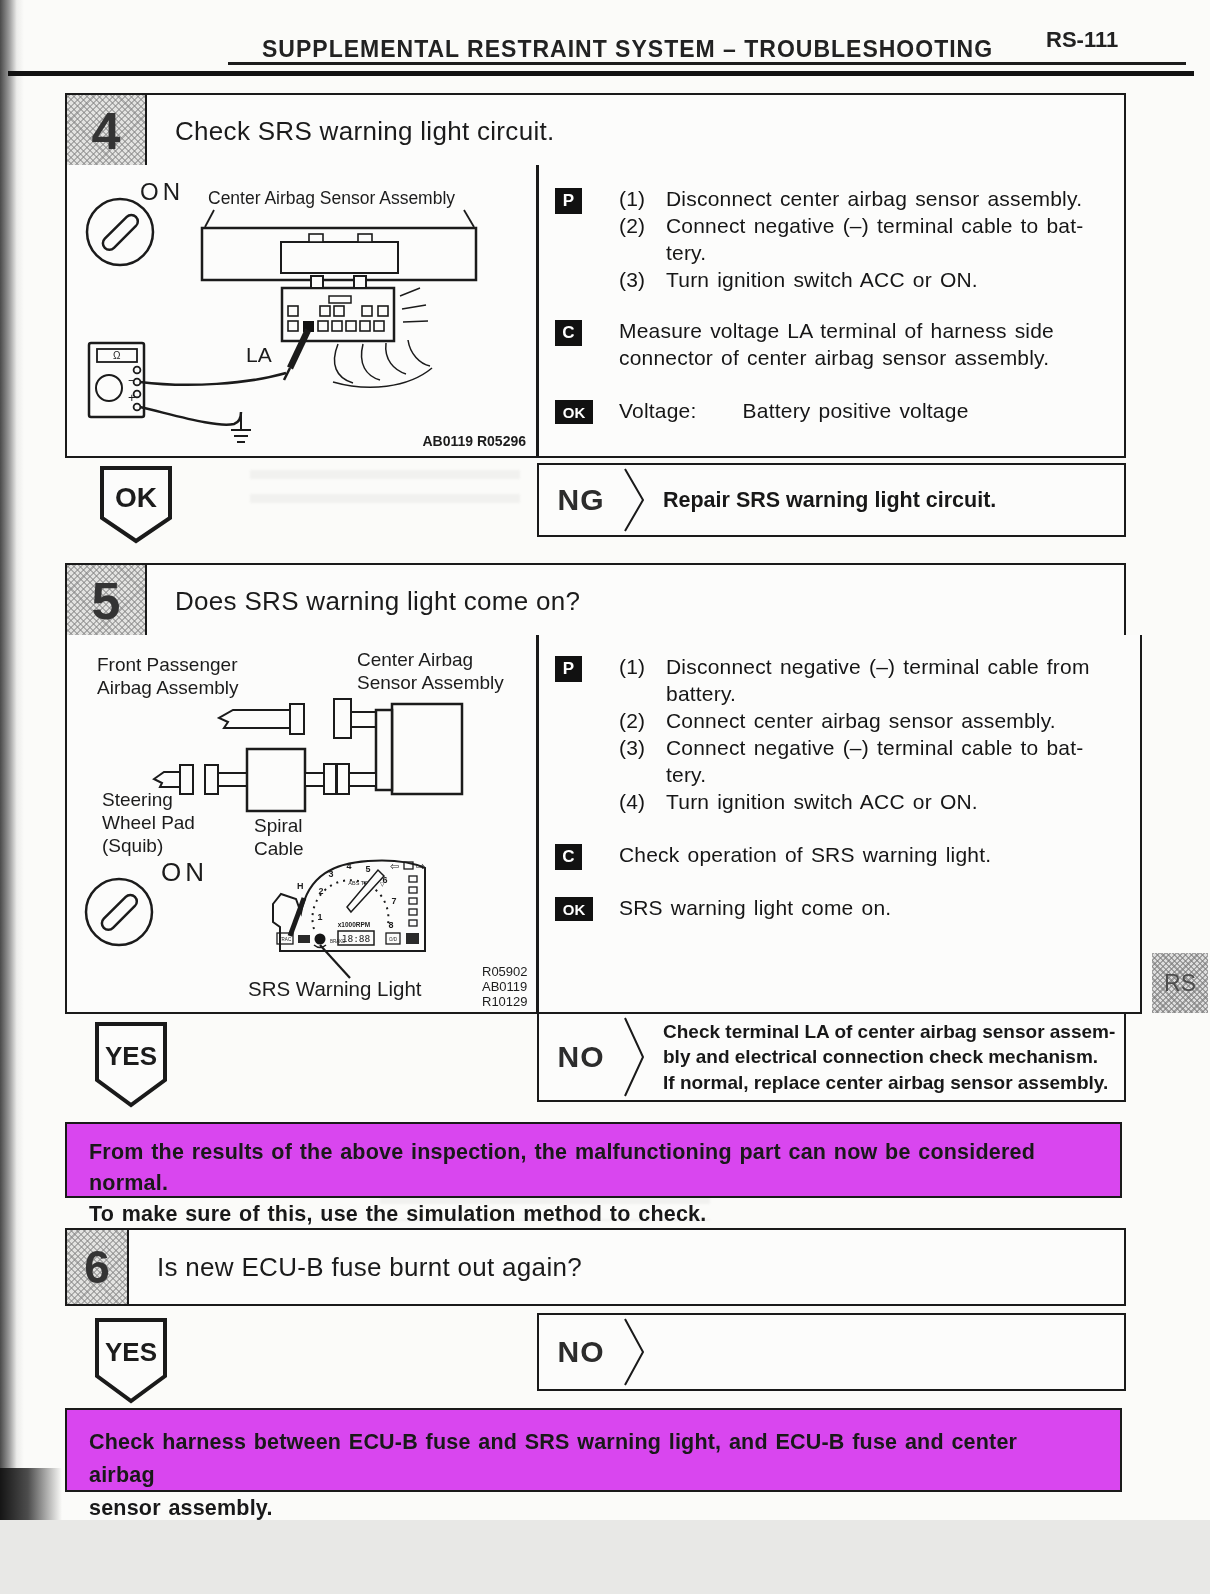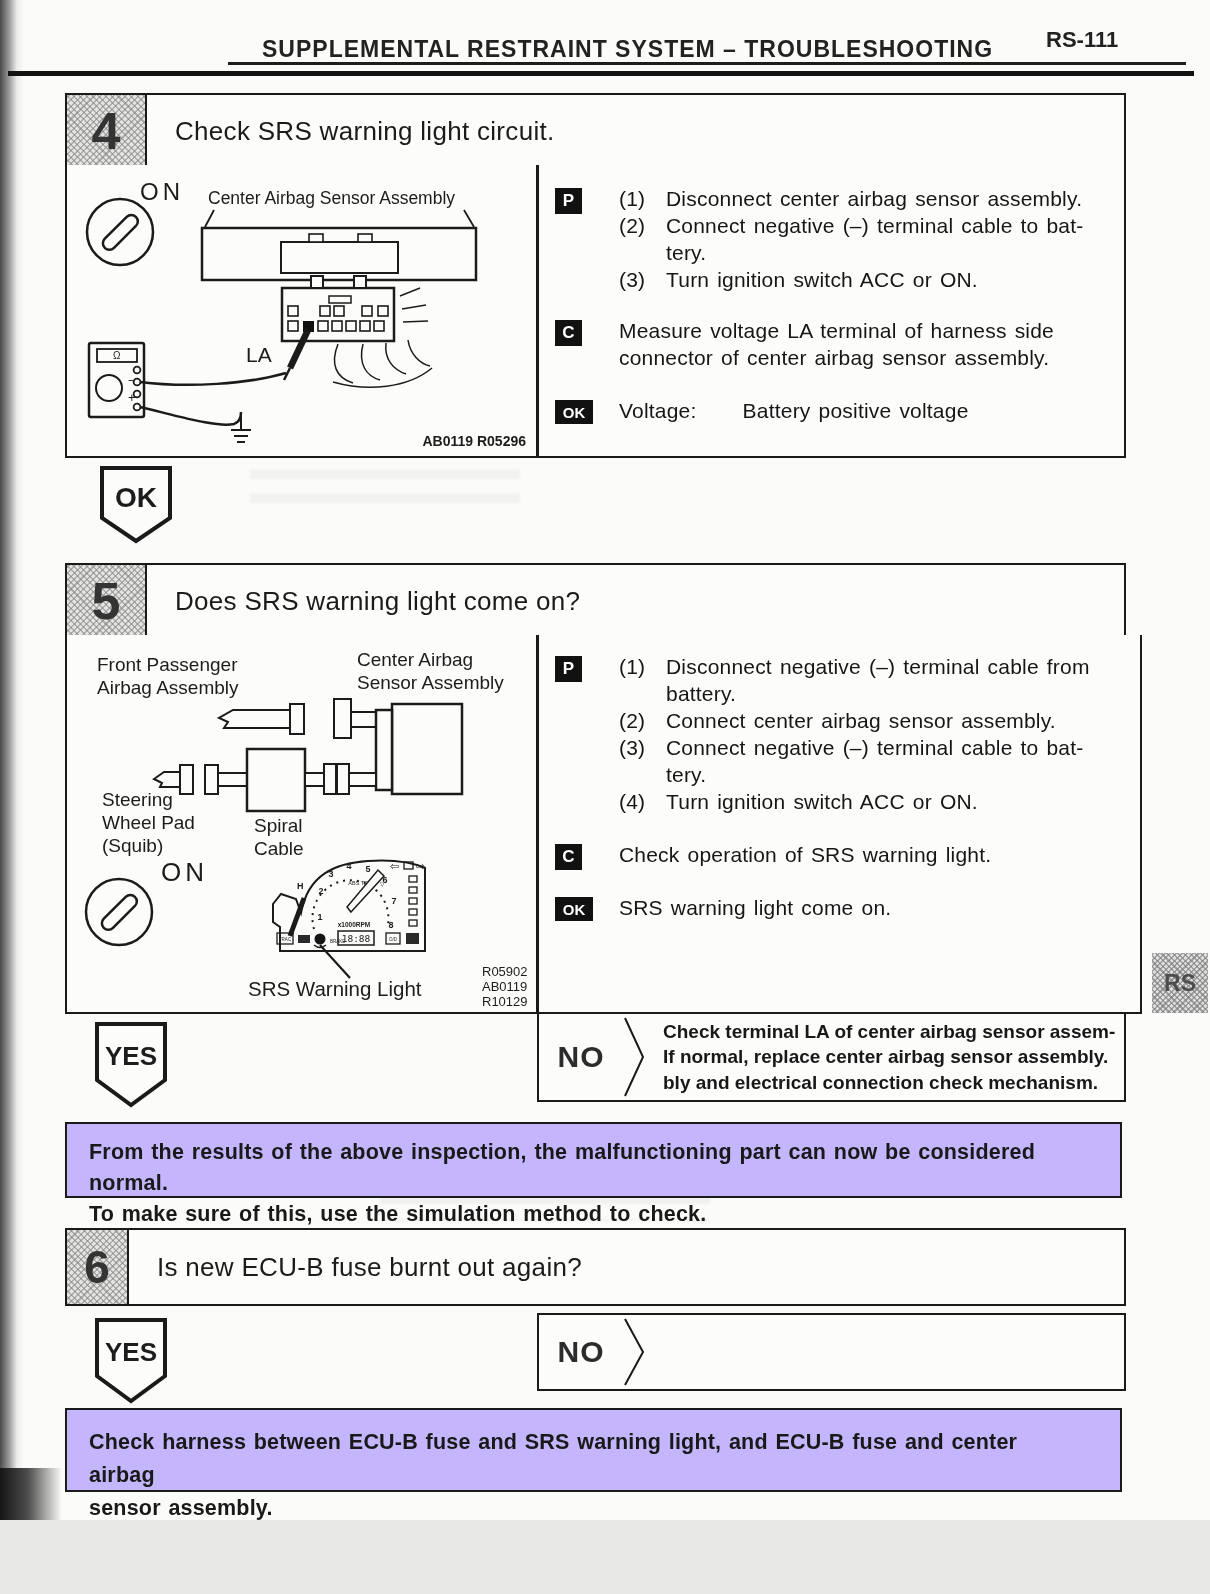"NG" div.resbox { html: none -> <div> <div>NG</div> <svg> <polyline></polyline> </svg> <div>Repair SRS warning light circuit.</div> </div> }
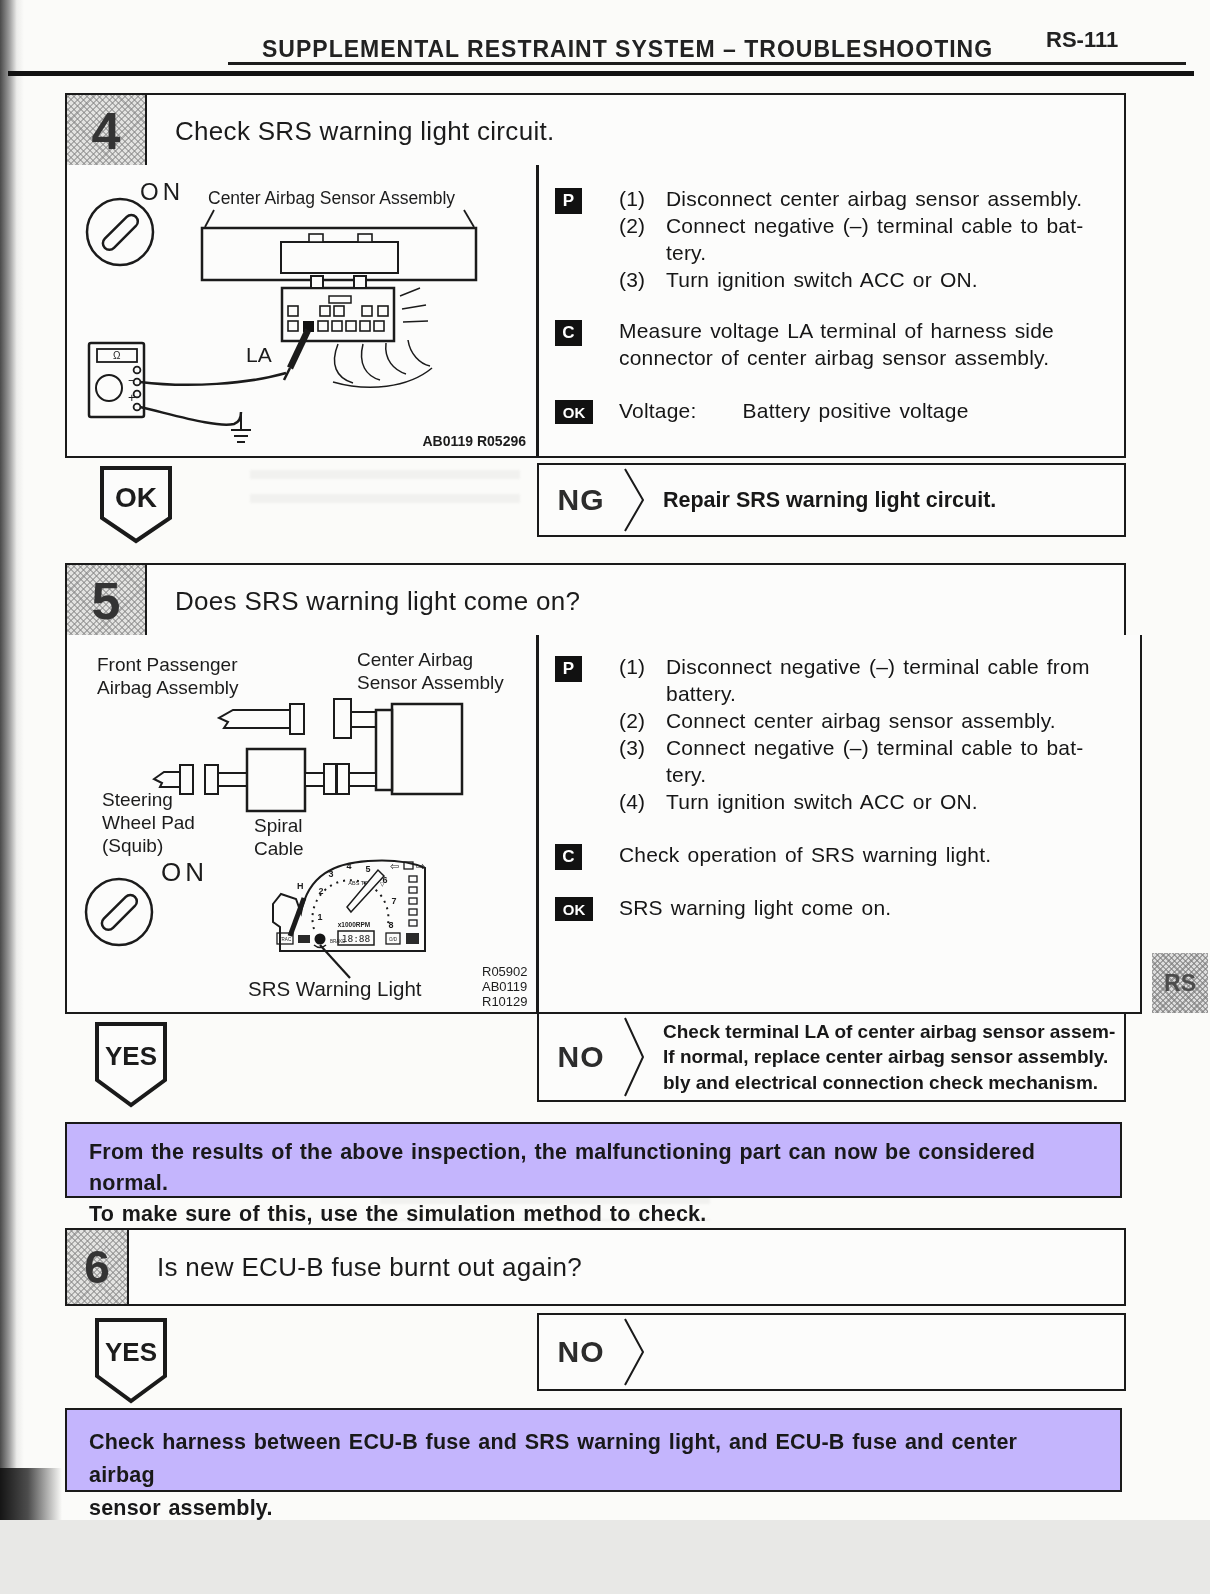"RS" .sidetab { font-weight: bold -> normal }
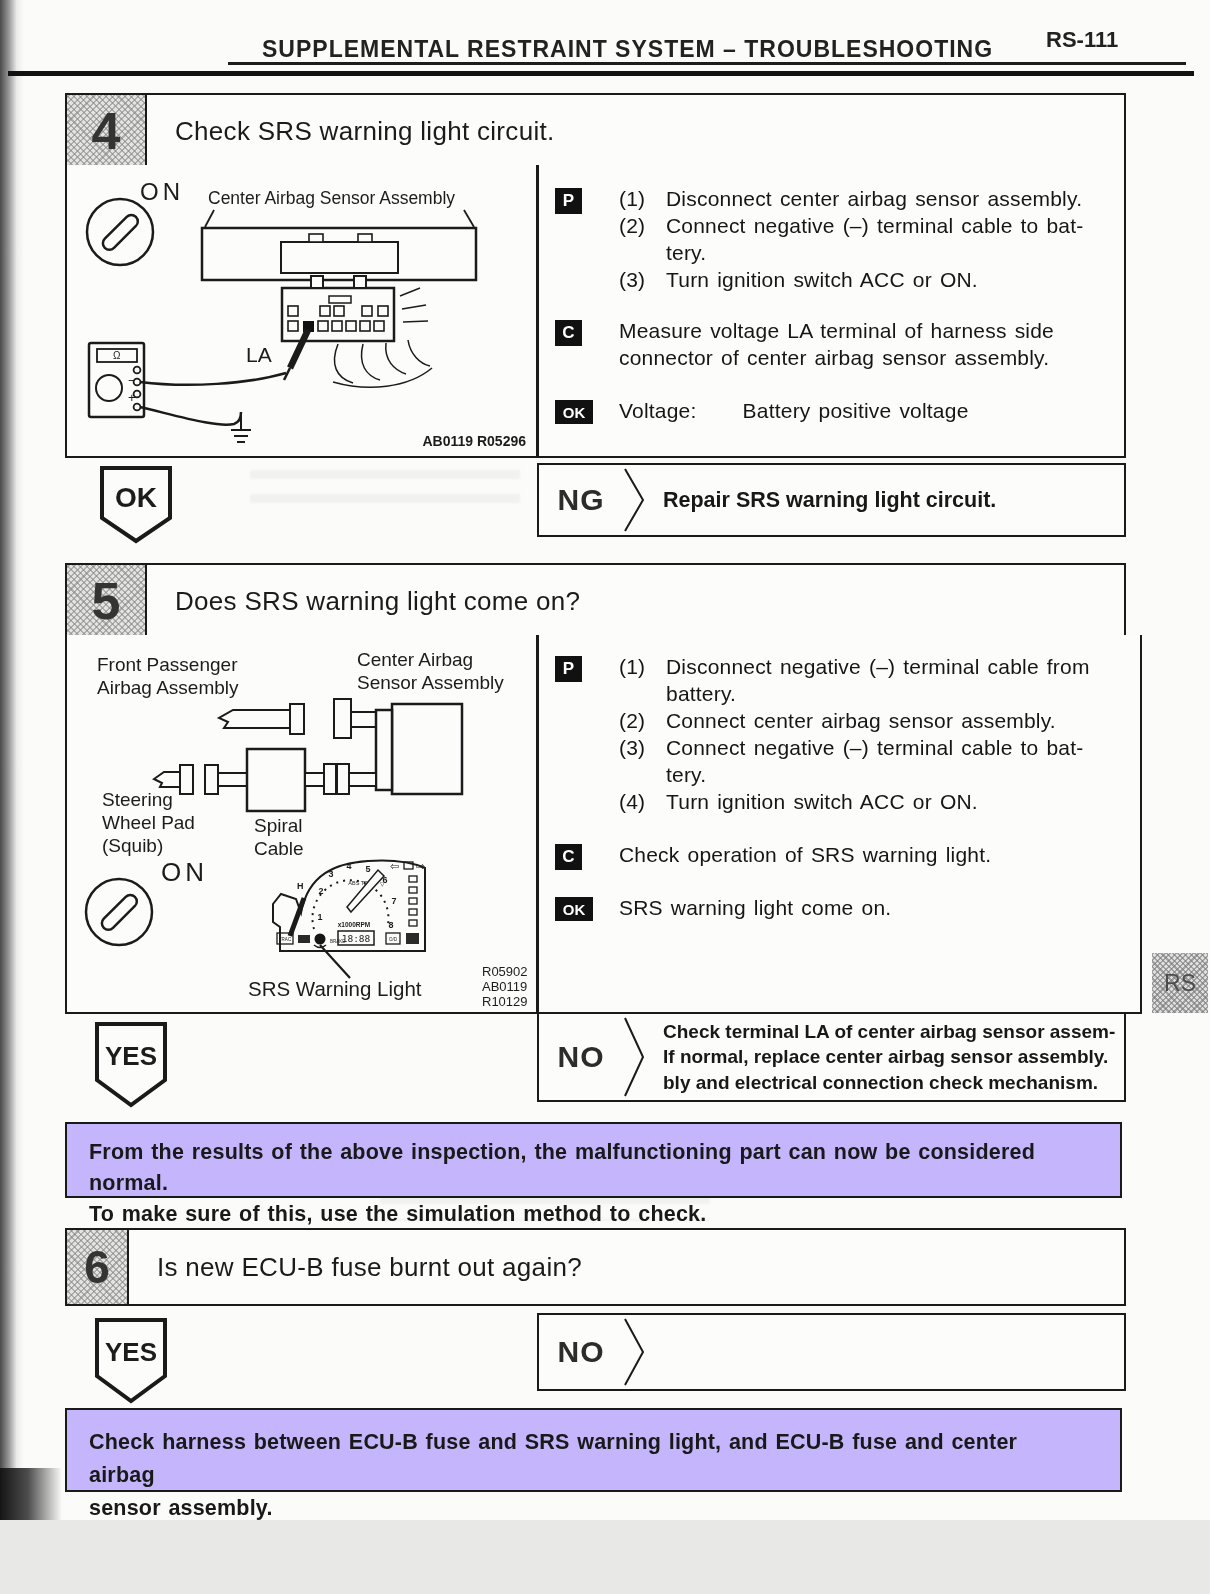"If normal, replace center airbag" div { order: before "bly and electrical connection check" -> after "bly and electrical connection check" }
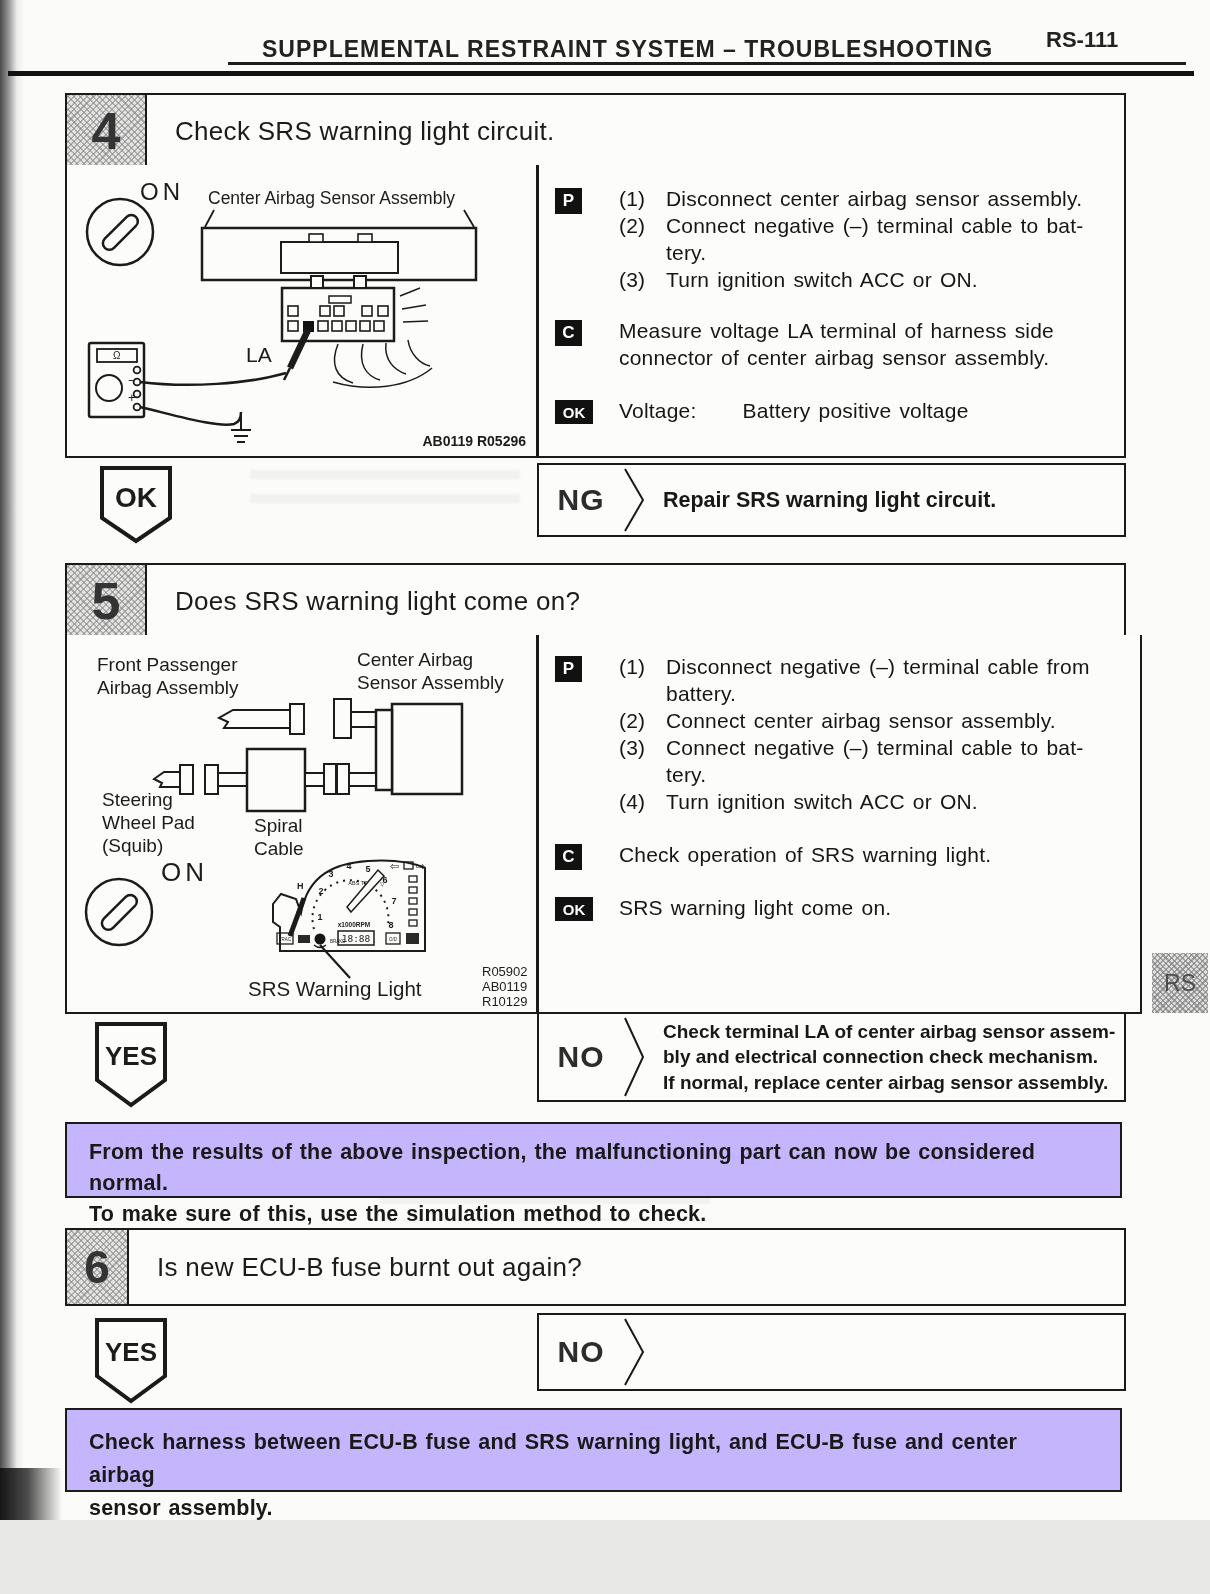"From the results of the" .notebox { background: #c4b5fd -> #d946ef }
